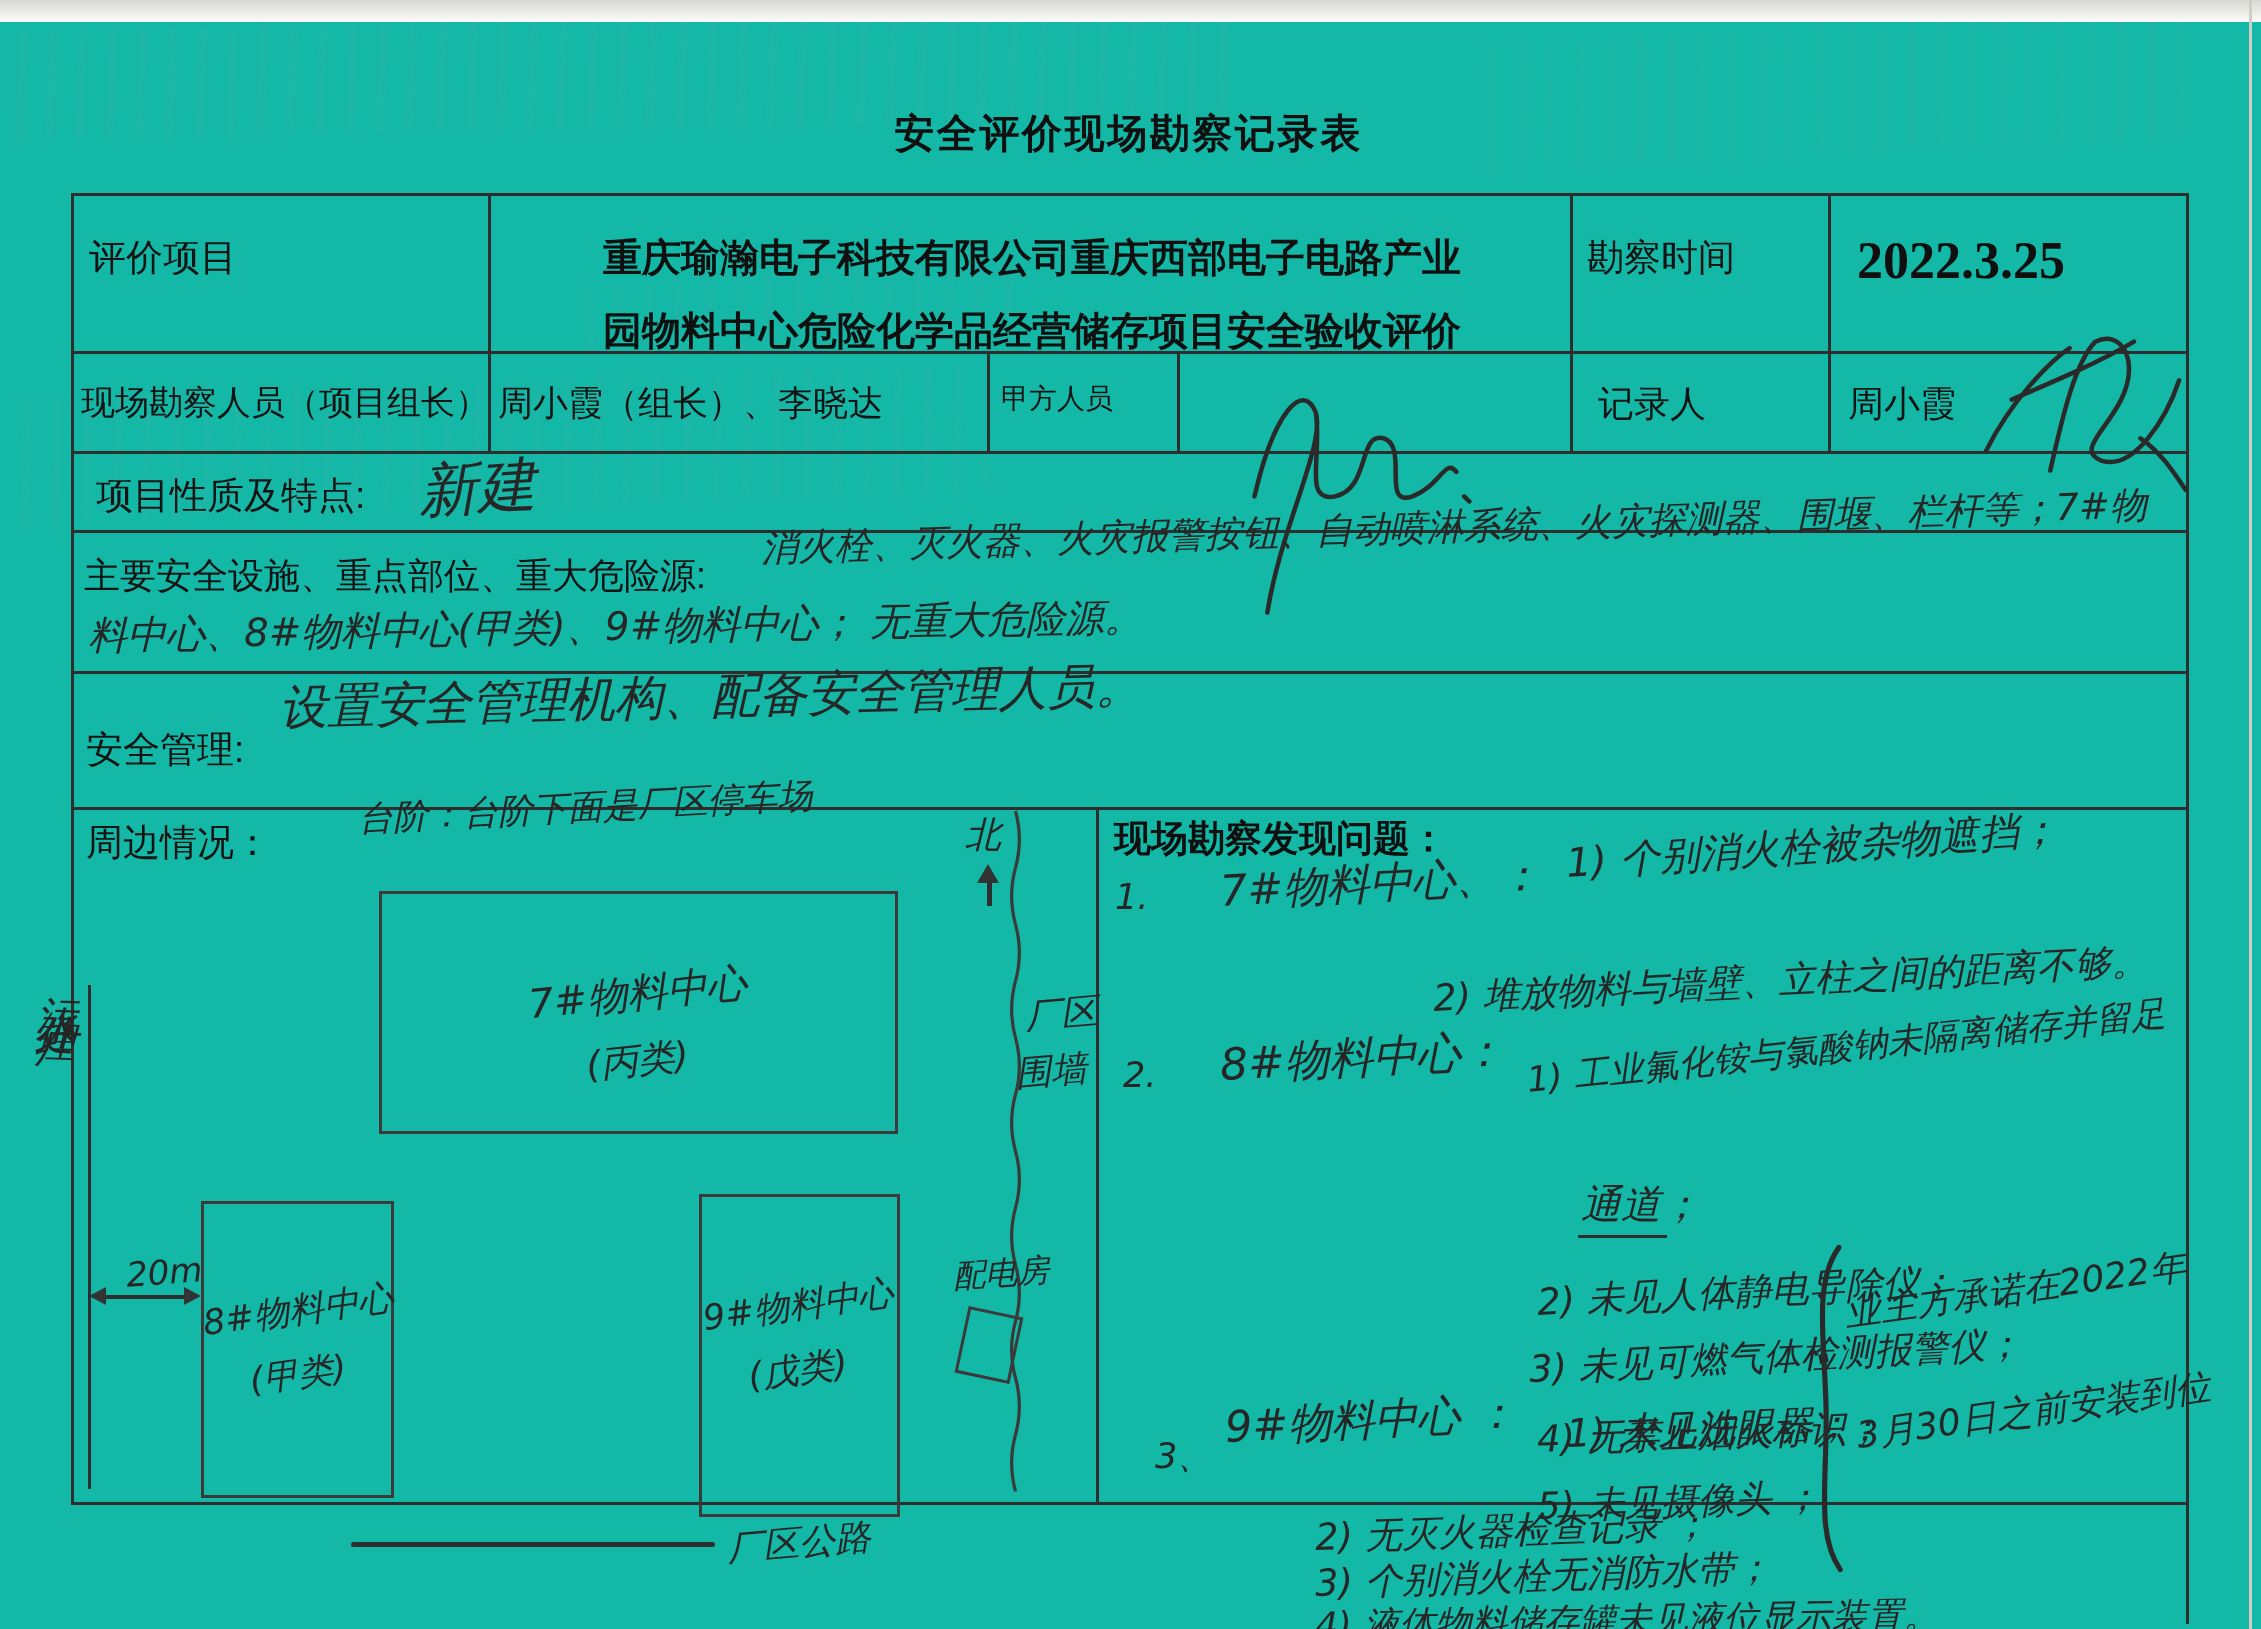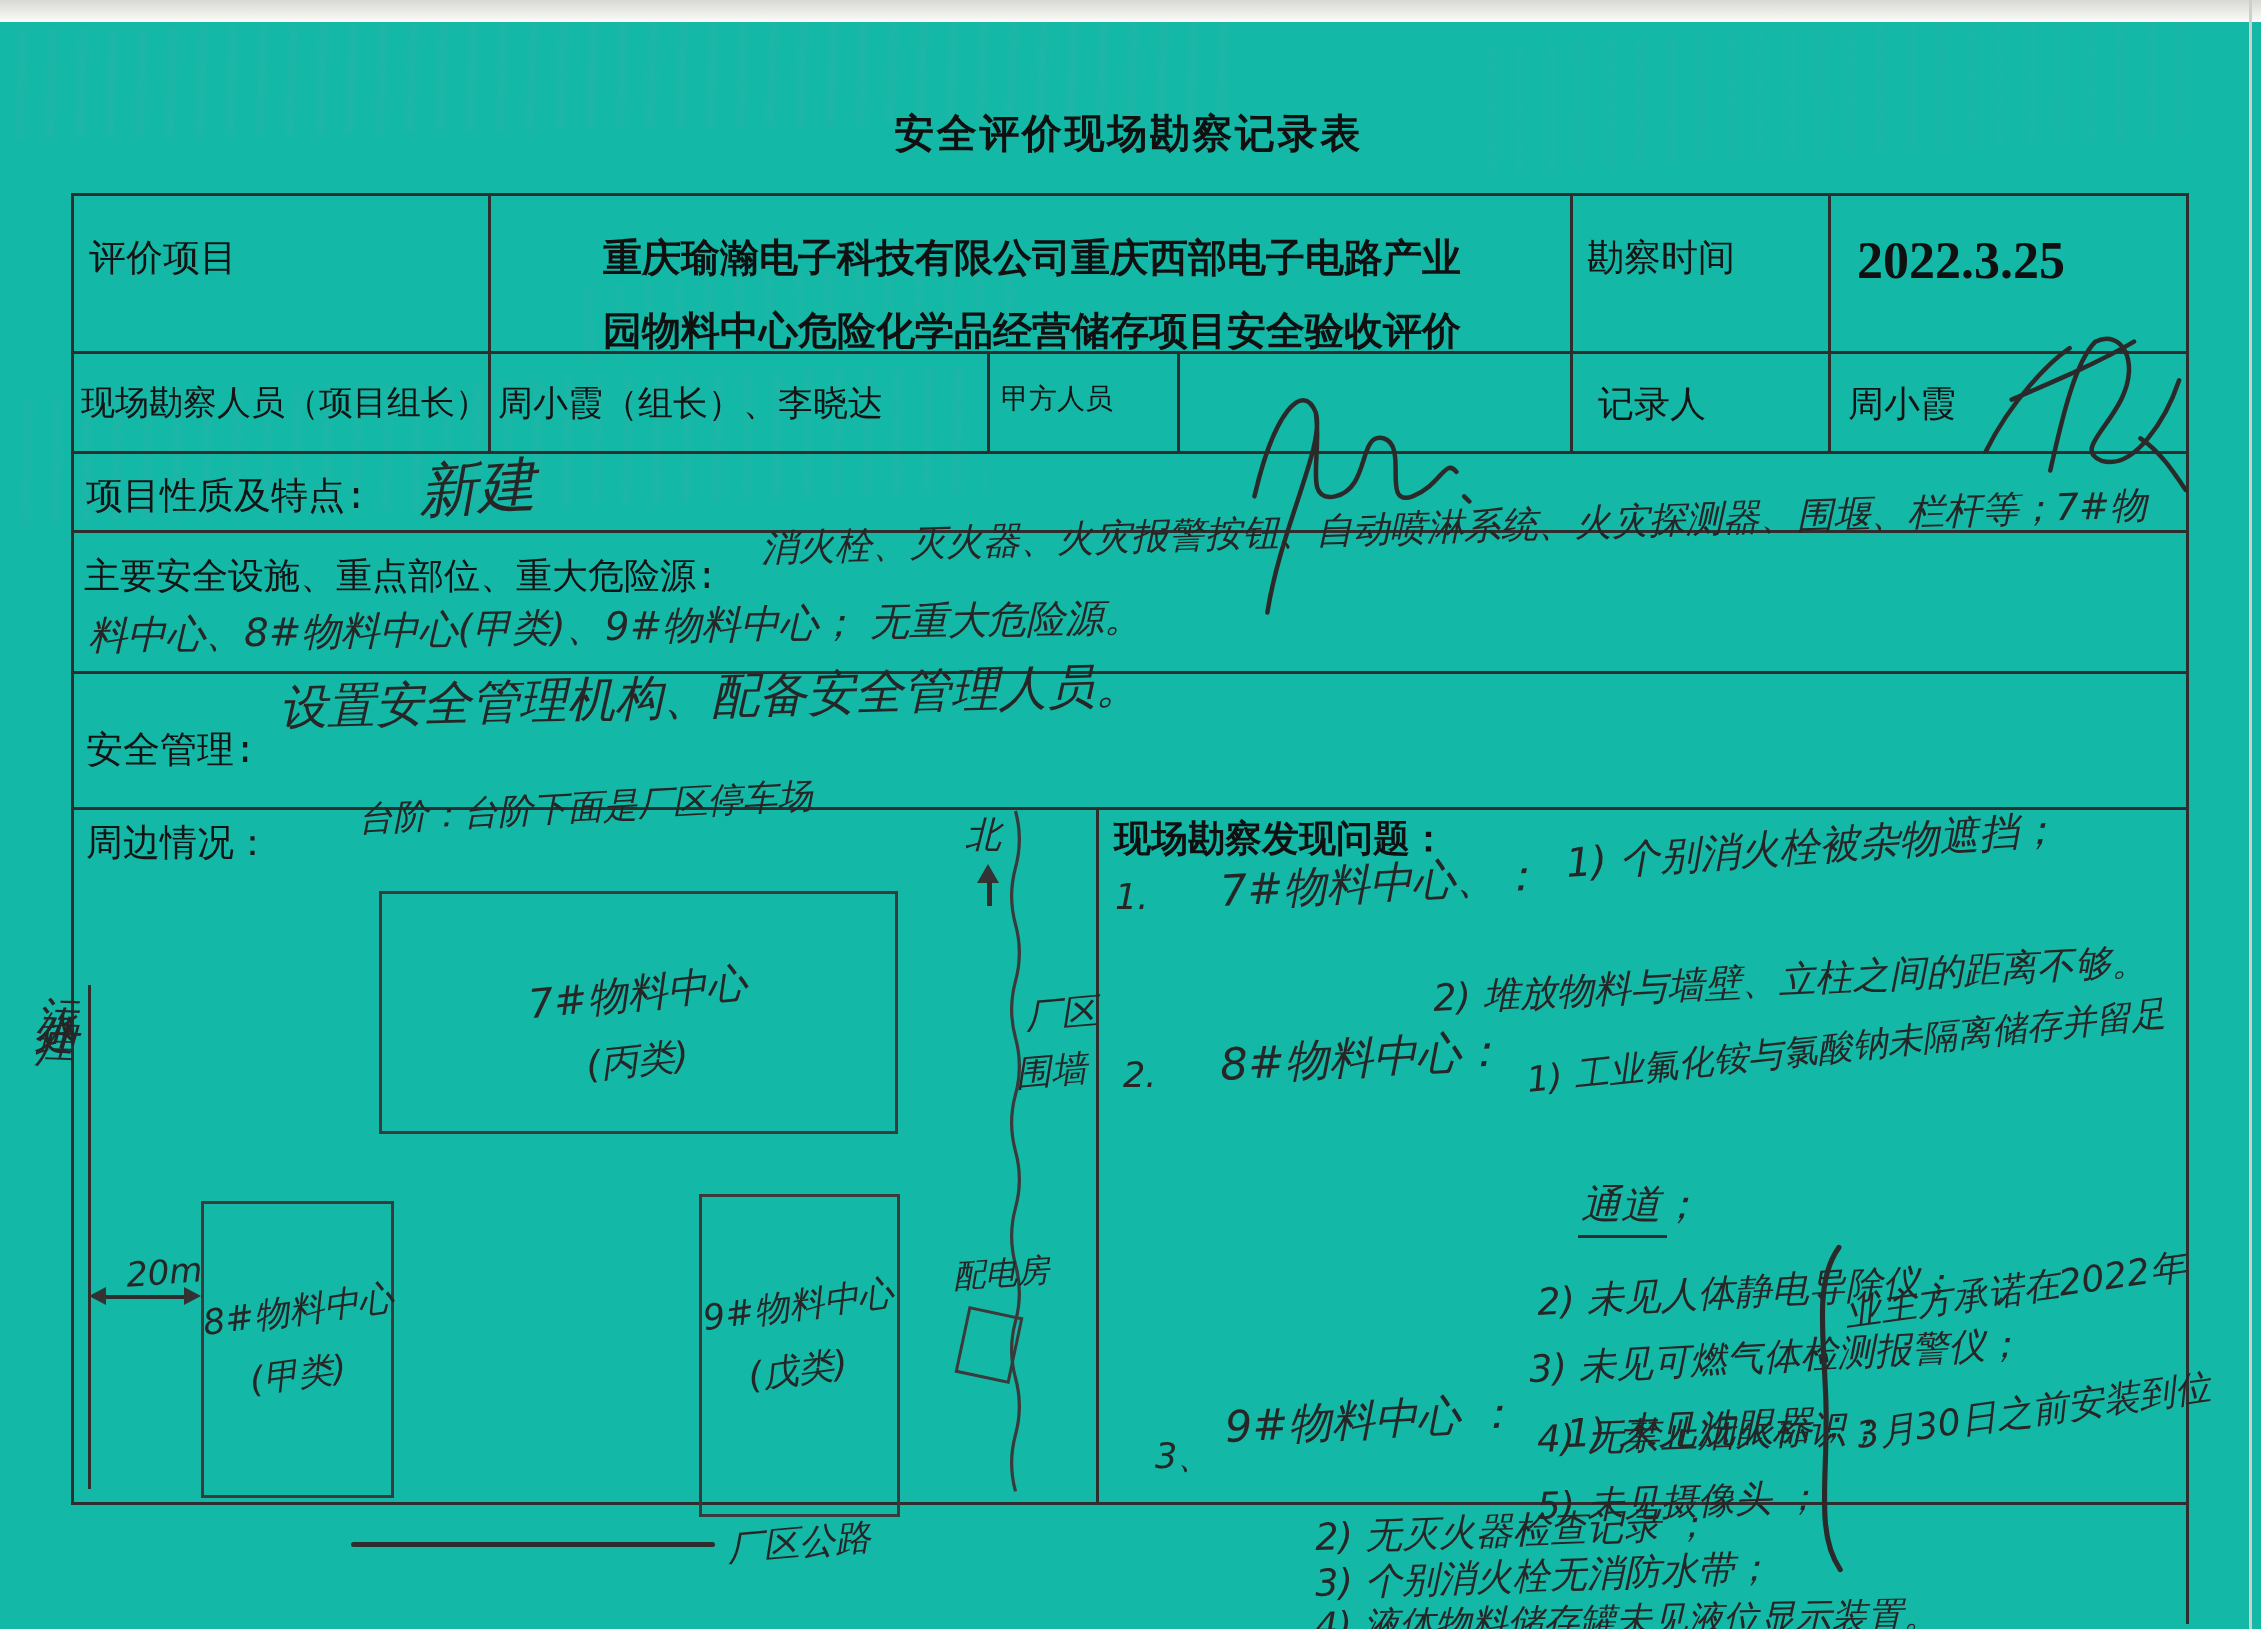"评价项目" .pr { font-family: Liberation Mono, monospace -> Liberation Sans, sans-serif }
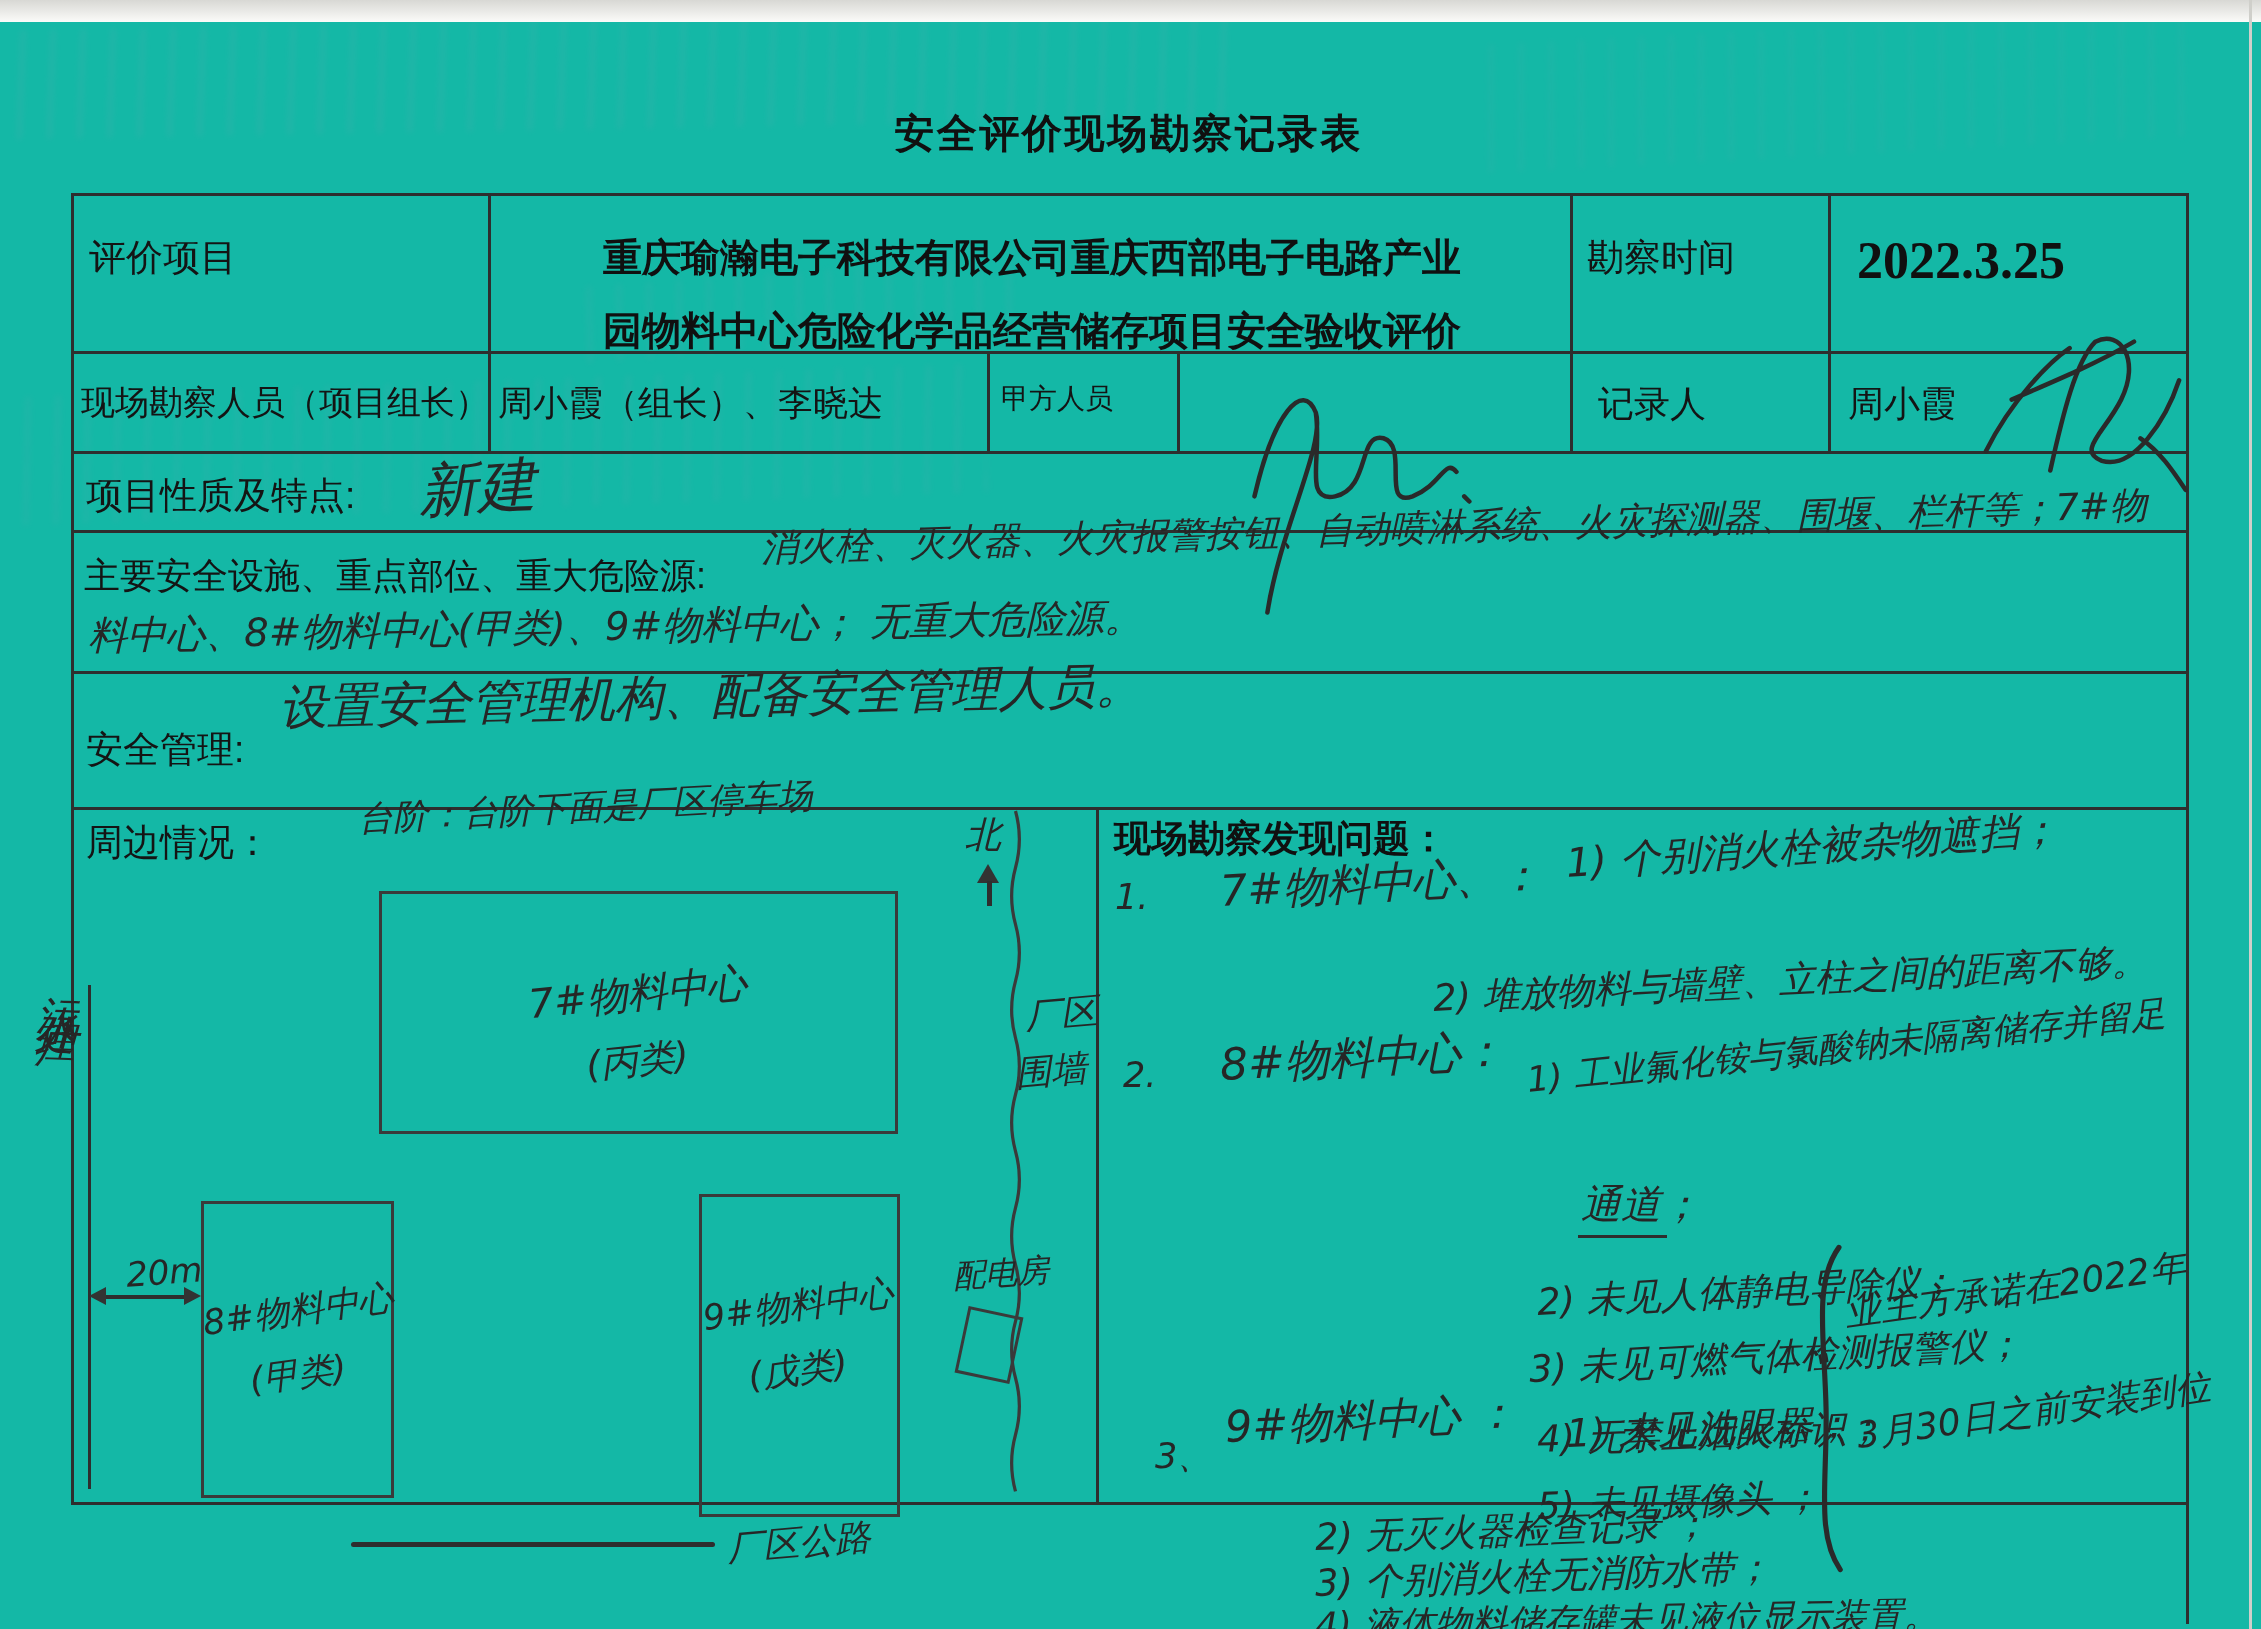"项目性质及特点:" div.abs { left: 86px -> 96px }
